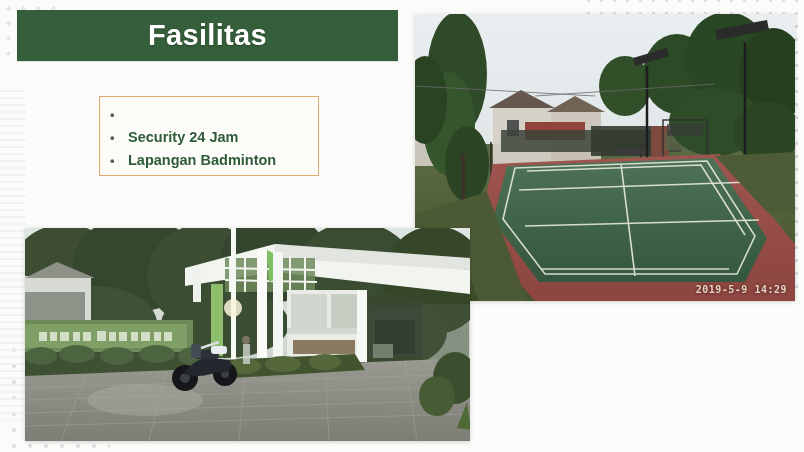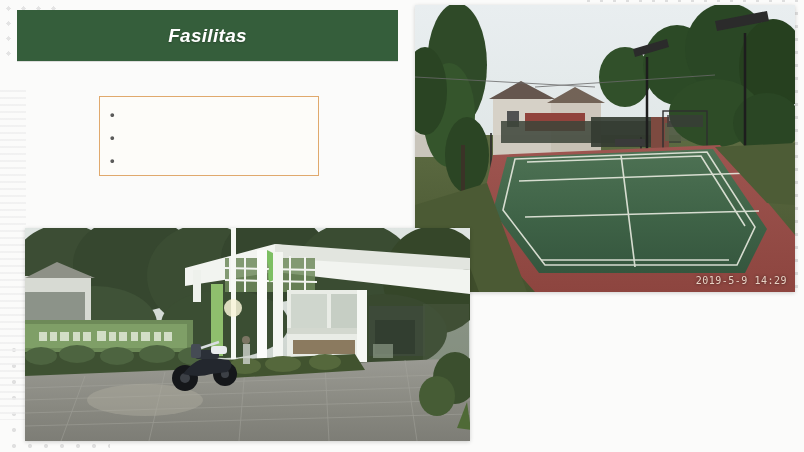"Fasilitas" .title-banner .title-text { font-size: 19px -> 29px; font-style: italic -> none }
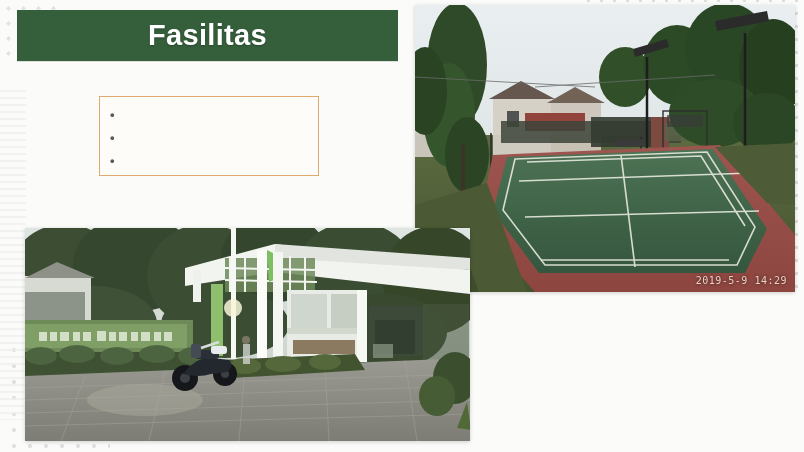"Security 24 Jam" span { html: none -> <span>Security 24 Jam</span> }
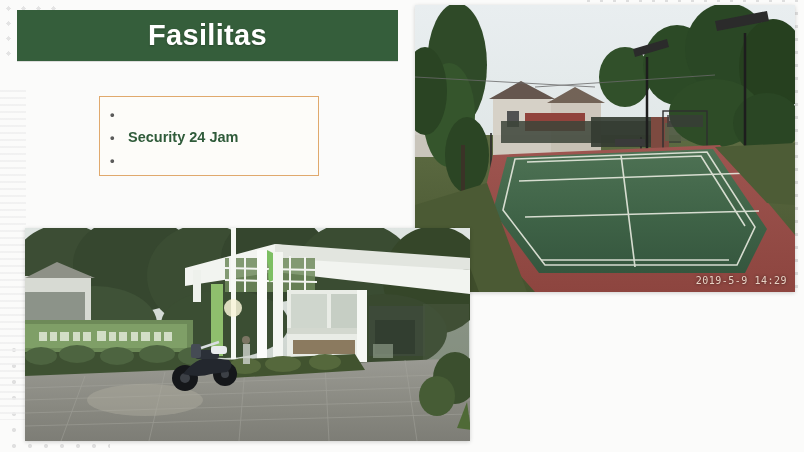"Lapangan Badminton" span { html: none -> <span>Lapangan Badminton</span> }
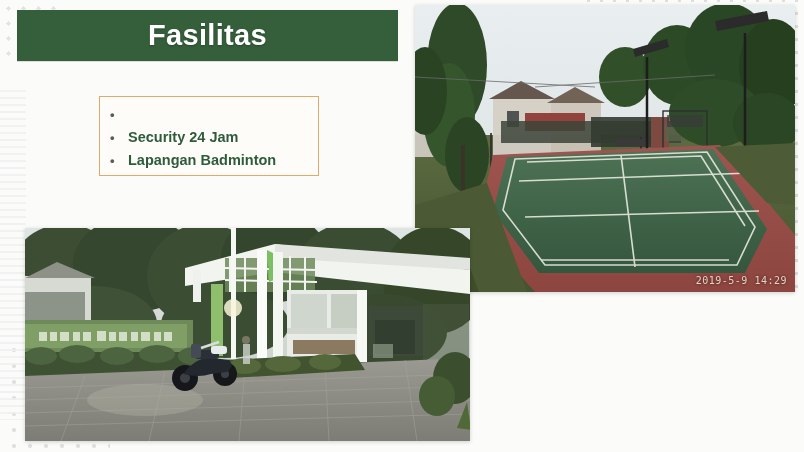"2019-5-9 14:29" .photo-court { font-weight: none -> bold; top: 5px -> 14px }
